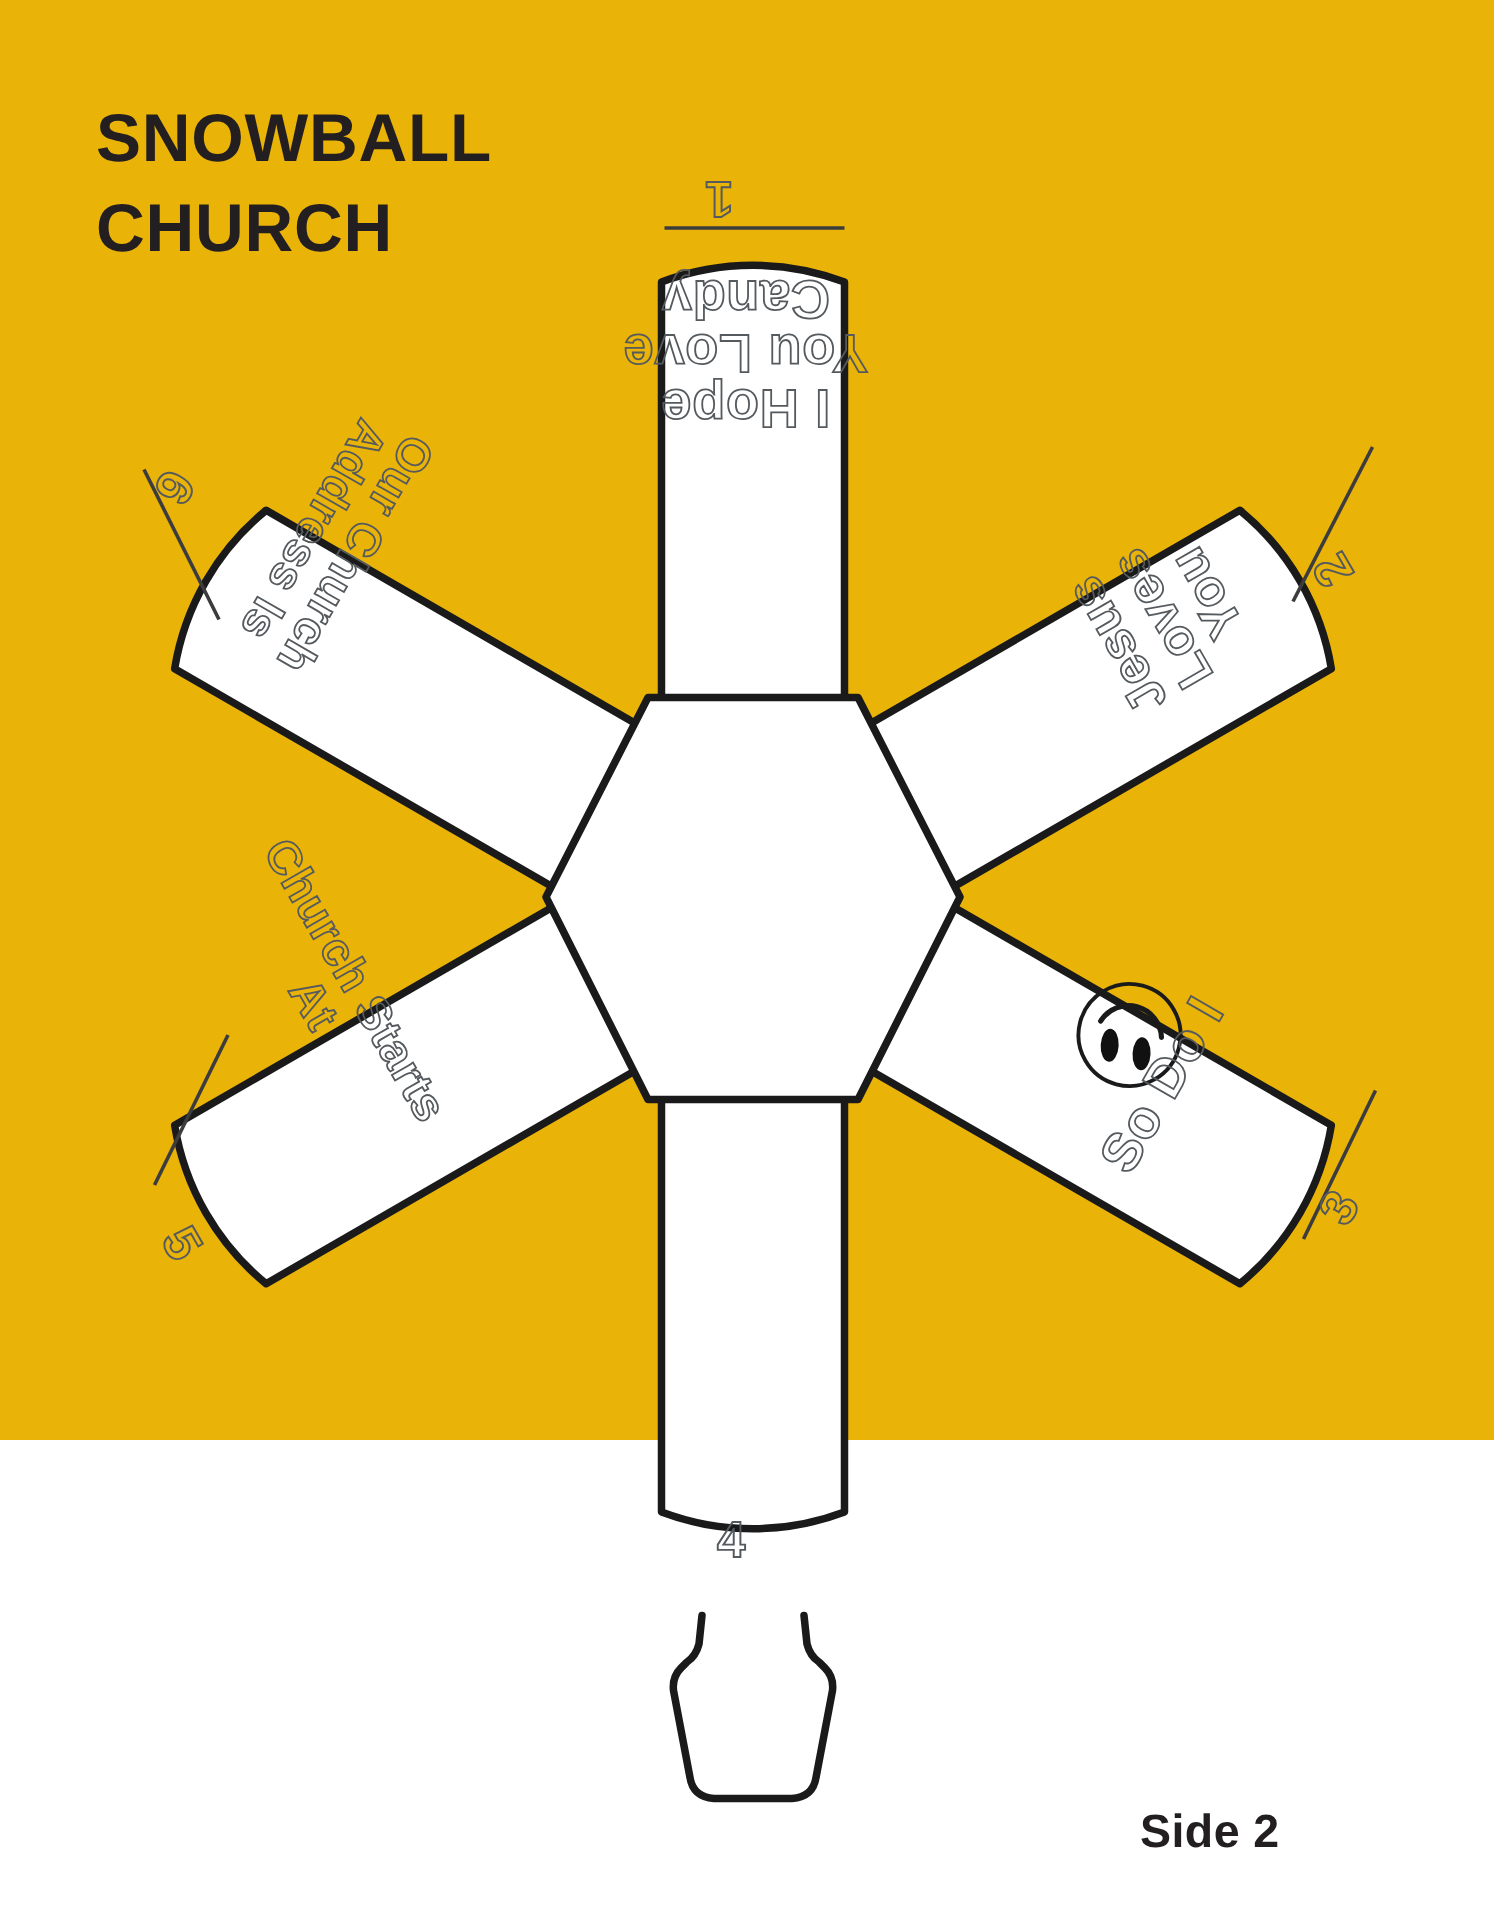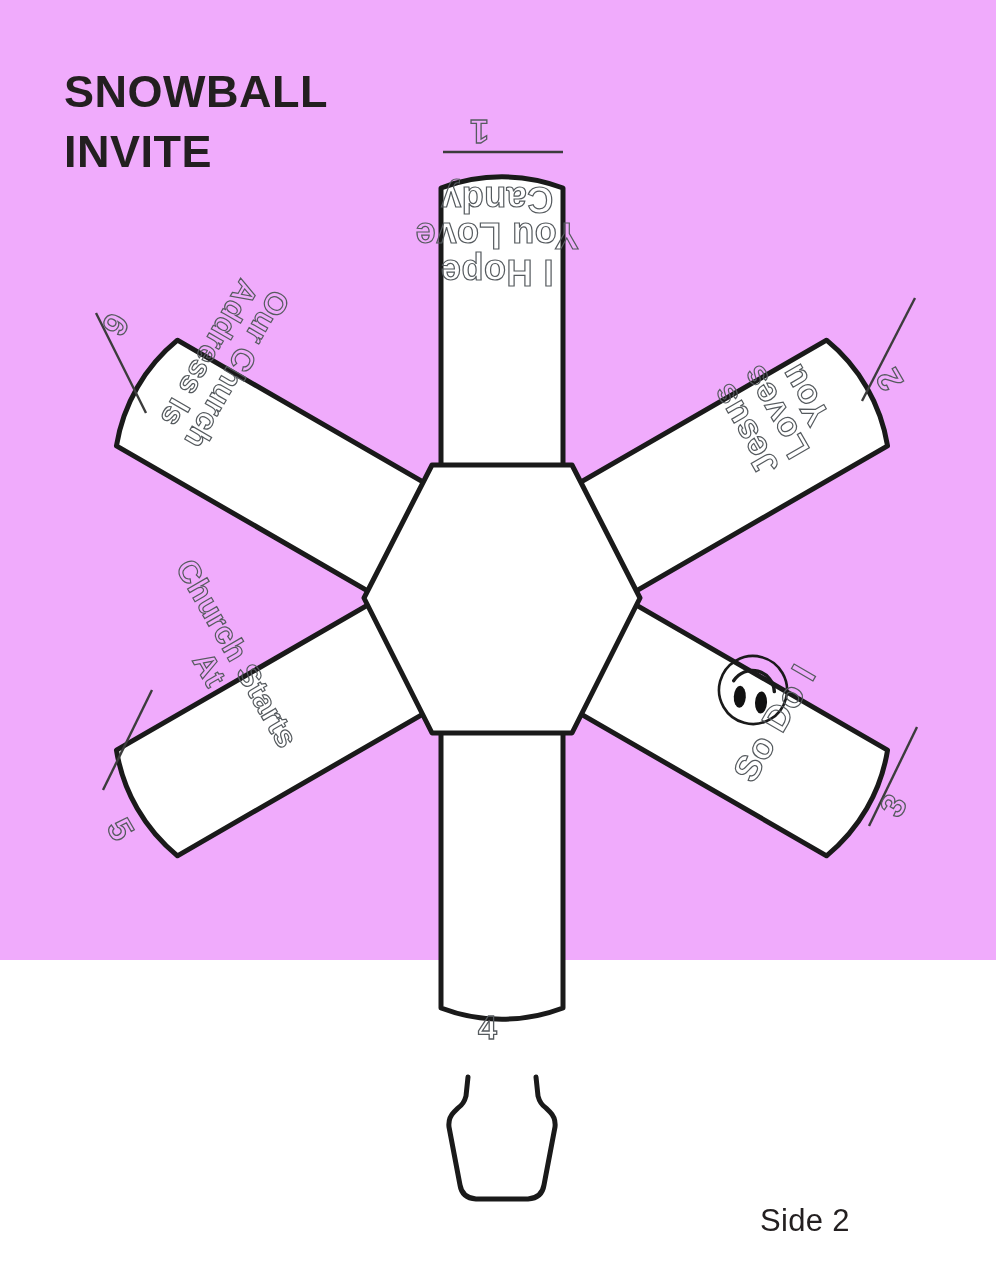"SNOWBALL" #page { background: #f0abfc -> #eab308 }
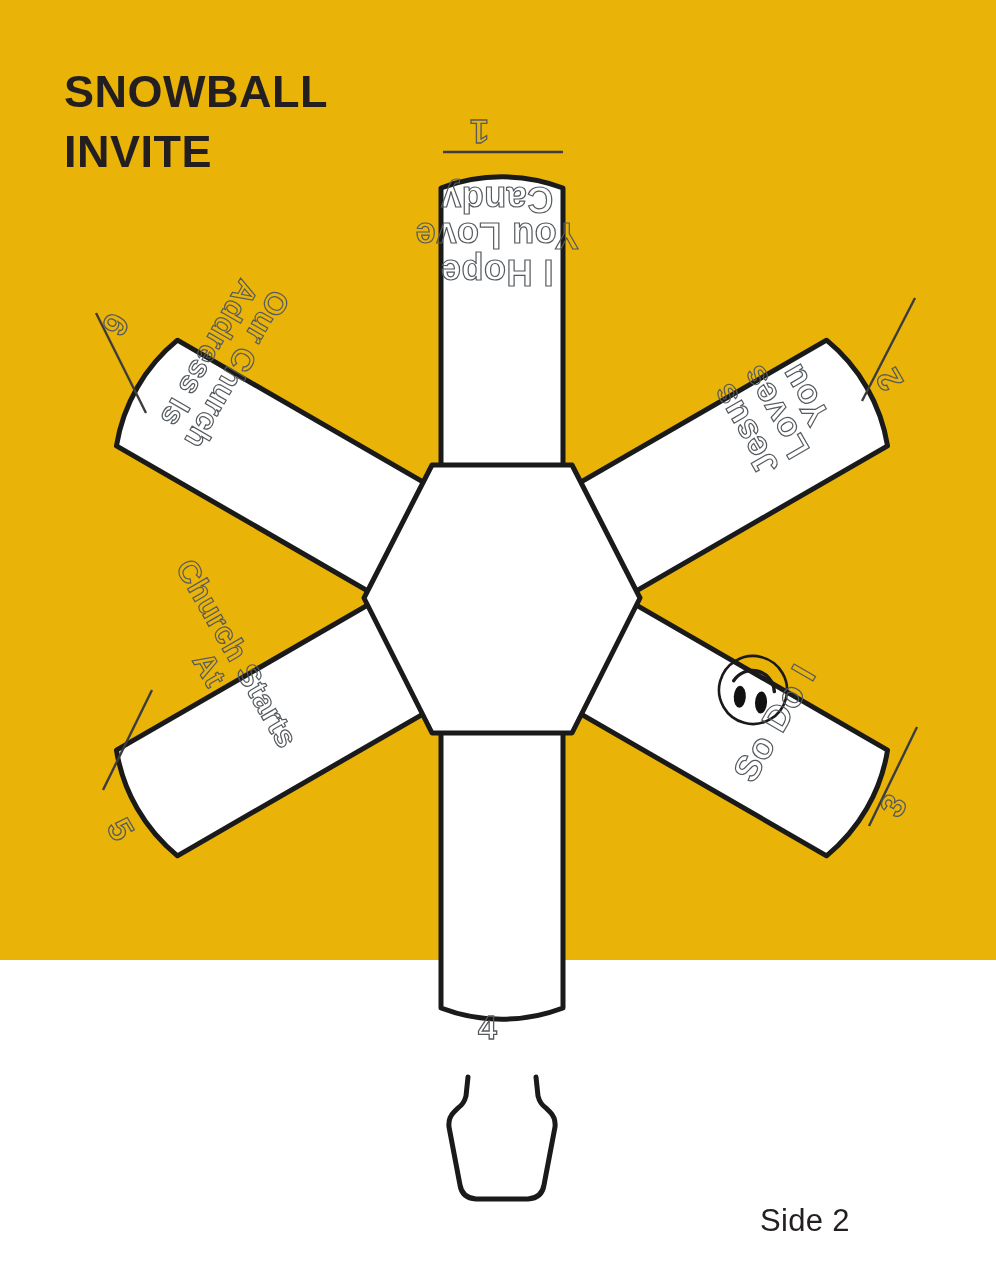"CHURCH" div.title-line { html: none -> <div>CHURCH</div> }
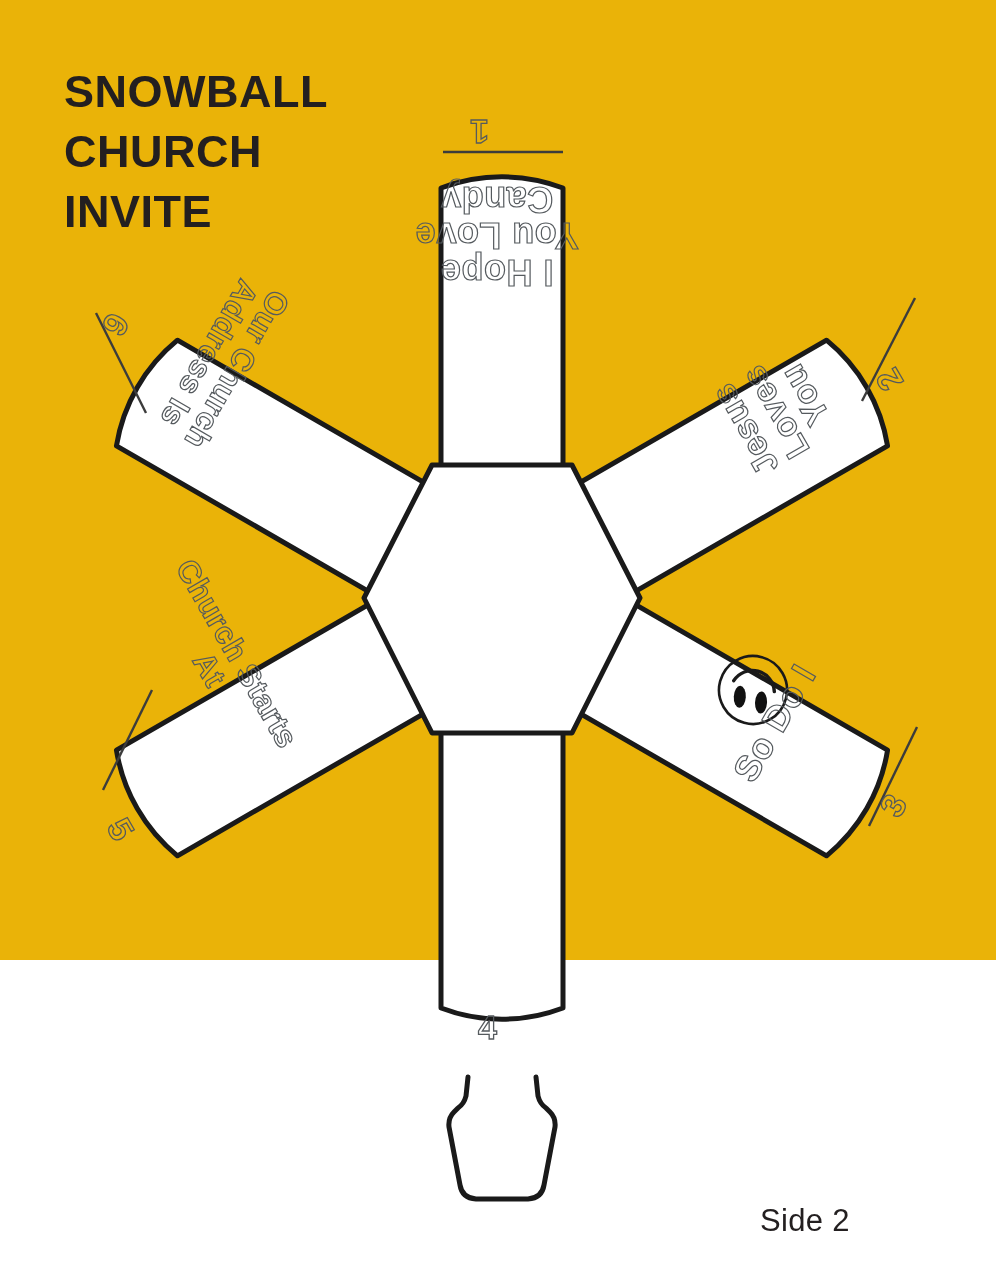"INVITE" div.title-line { html: <div>INVITE</div> -> none }
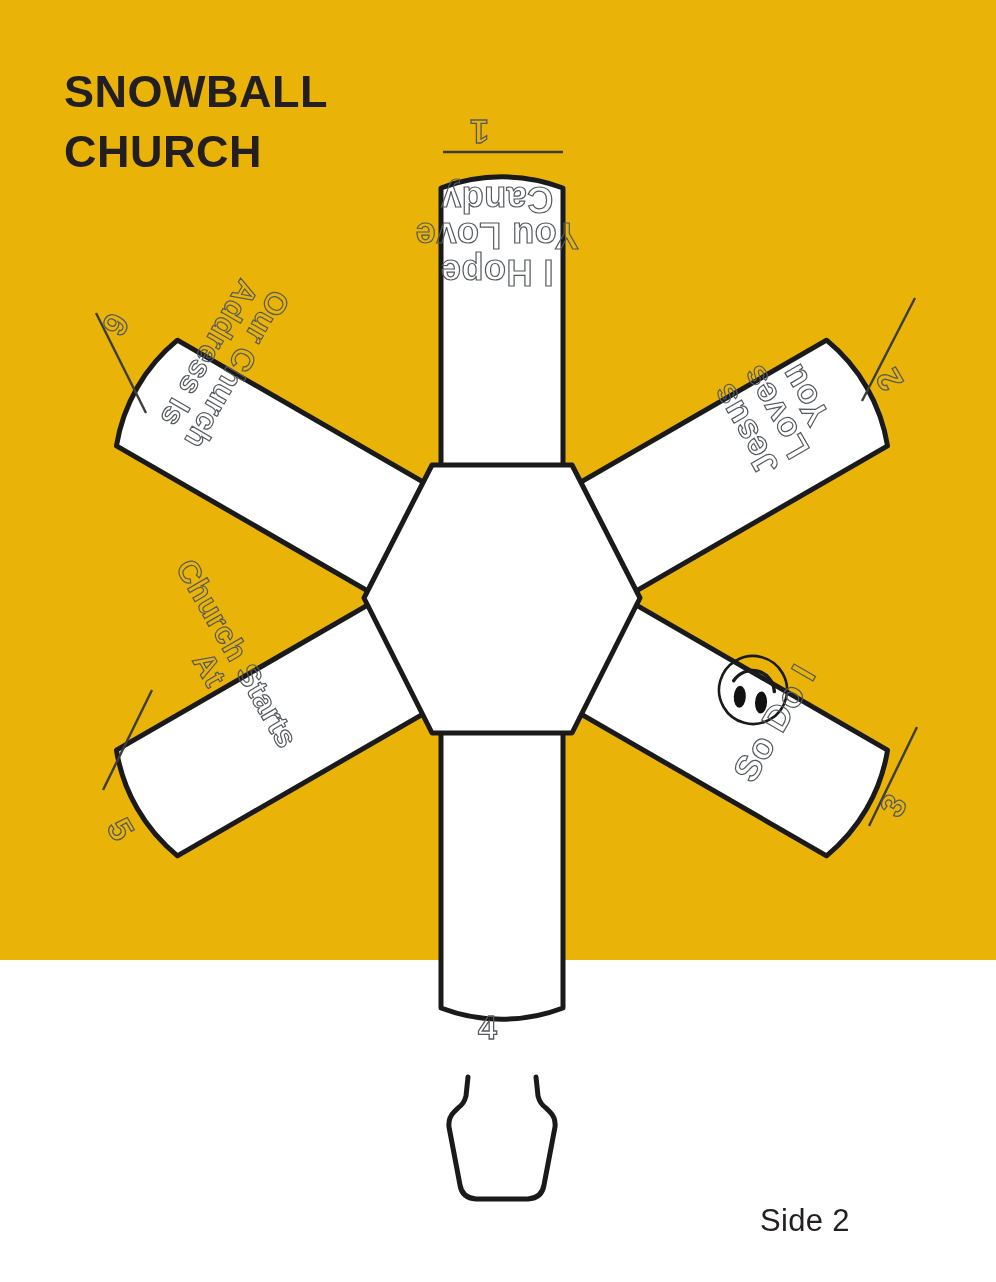"Side 2" #side-label { font-weight: normal -> bold }
